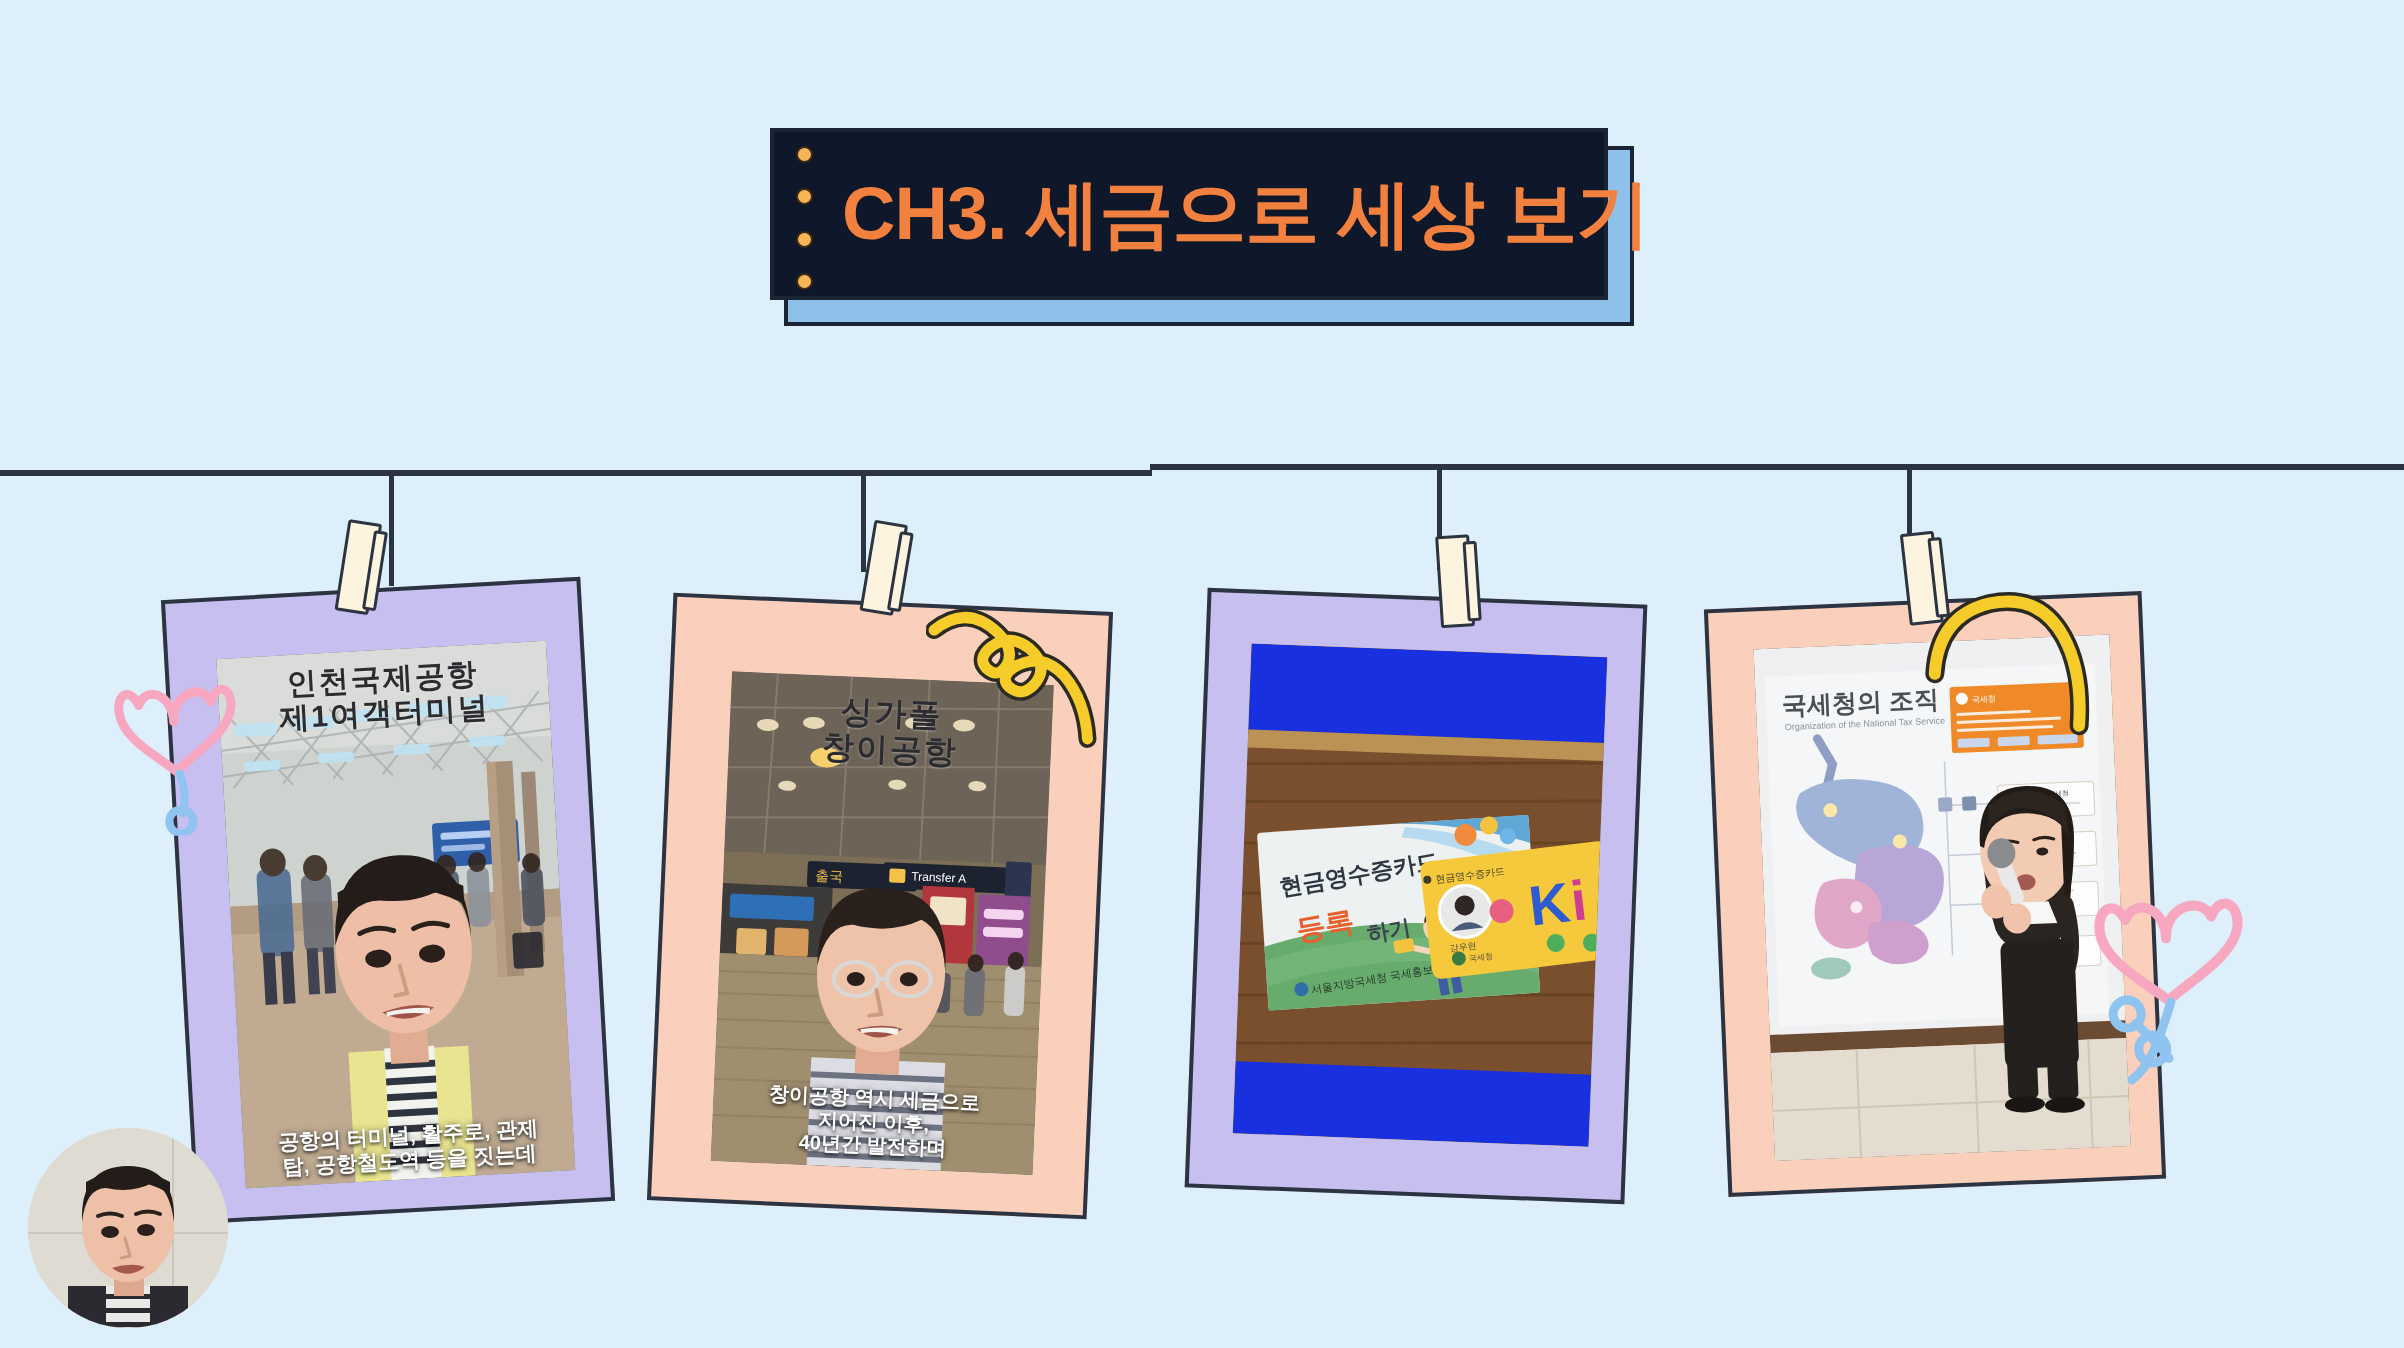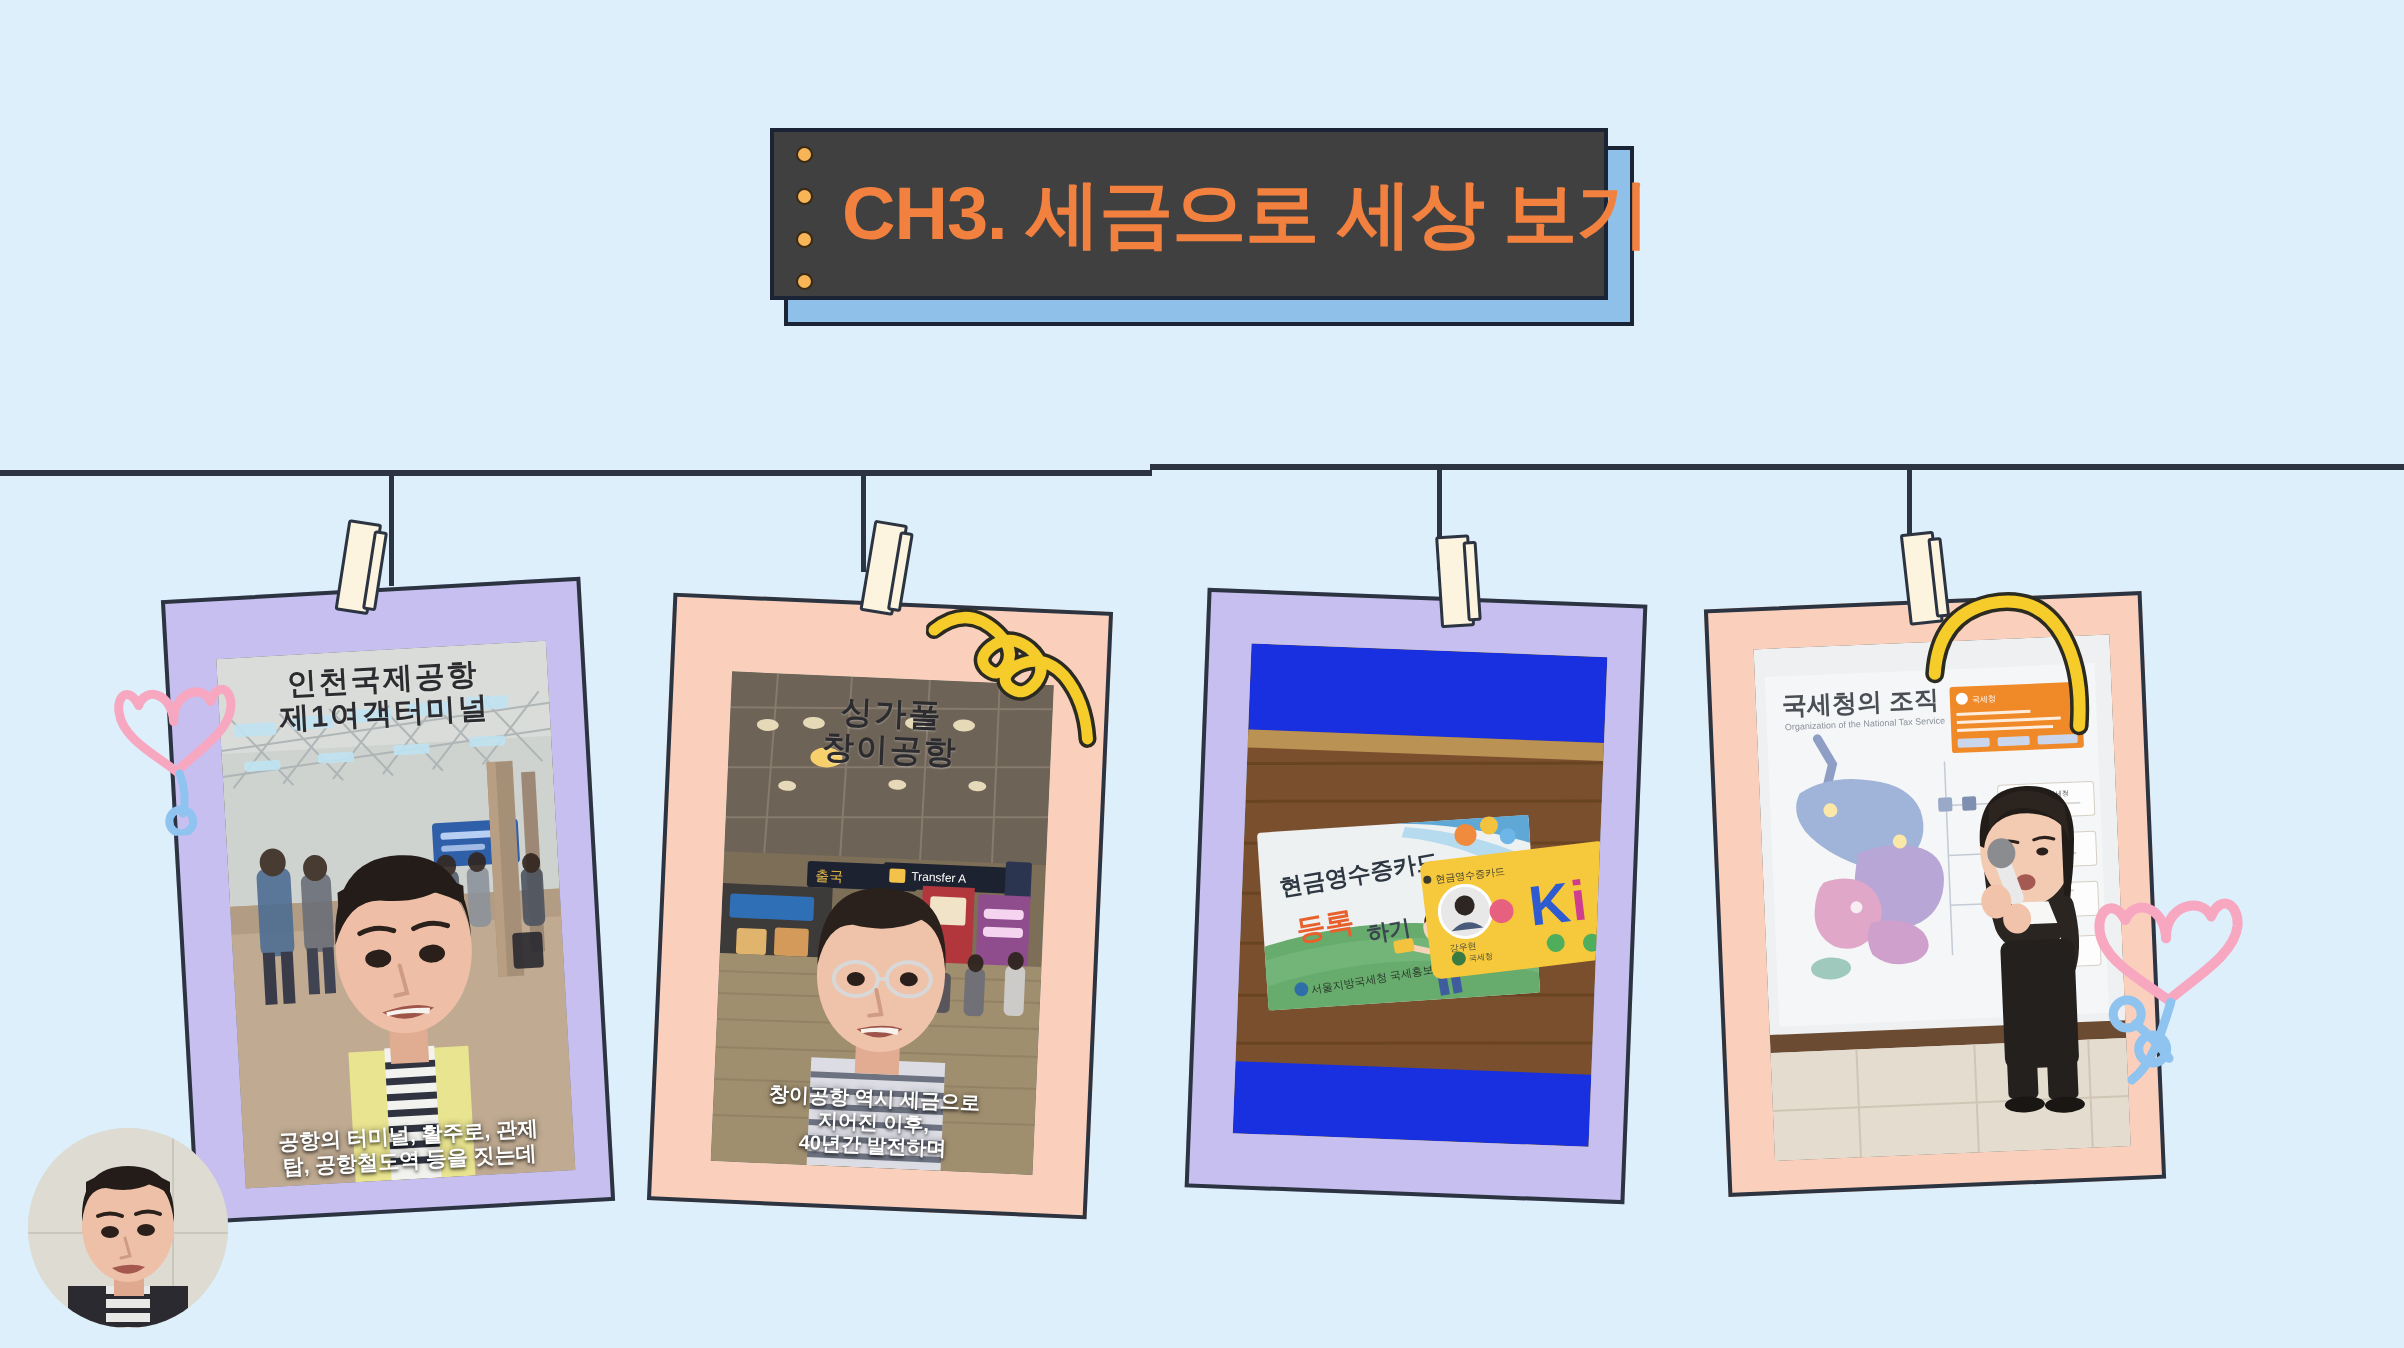"CH3. 세금으로 세상 보기" .title-card { background: #404040 -> #0f172a }
